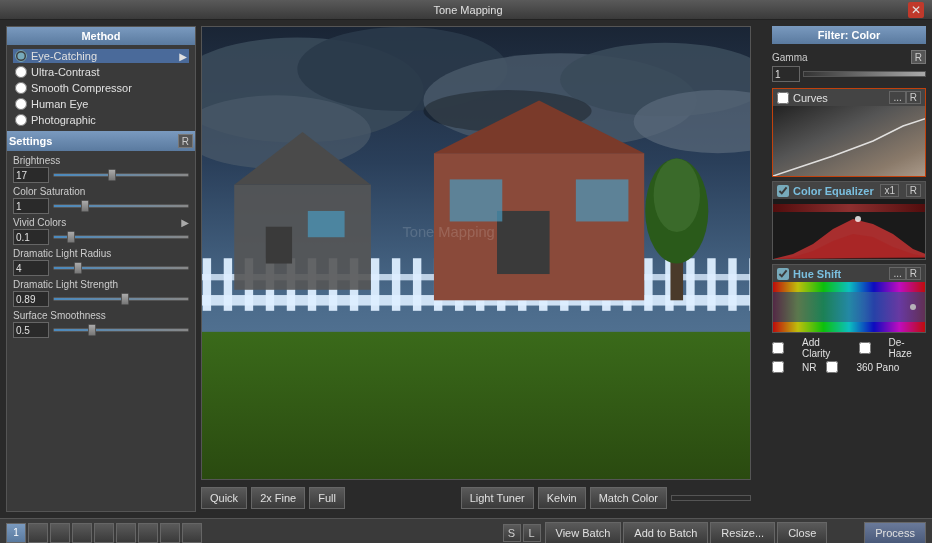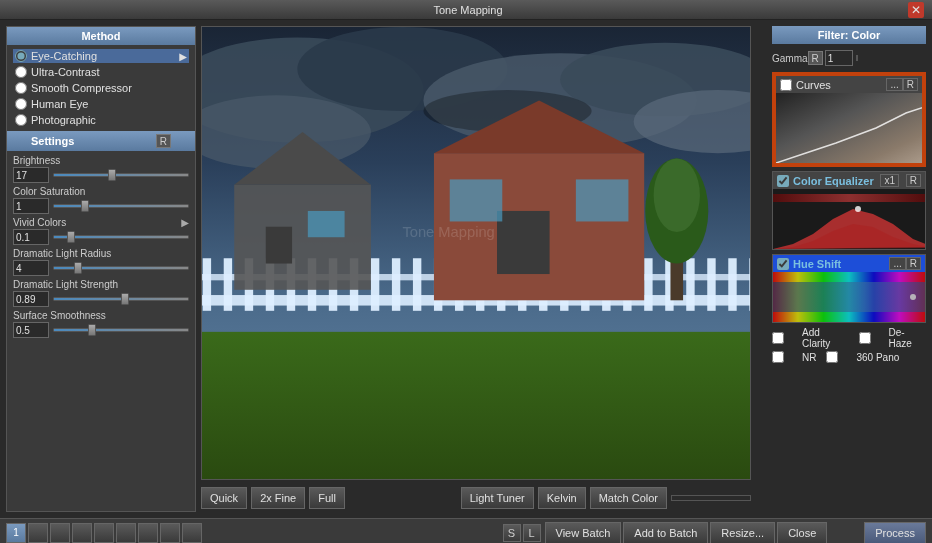"Gamma" .gamma-row { flex-direction: row -> column }
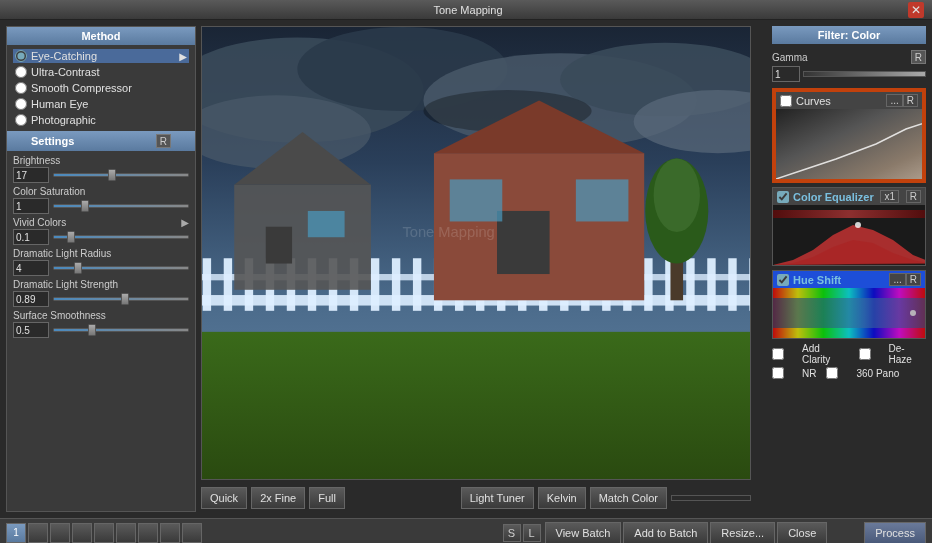"Curves" .curves-section { border: 4px solid #c2410c -> 1px solid #c2410c }
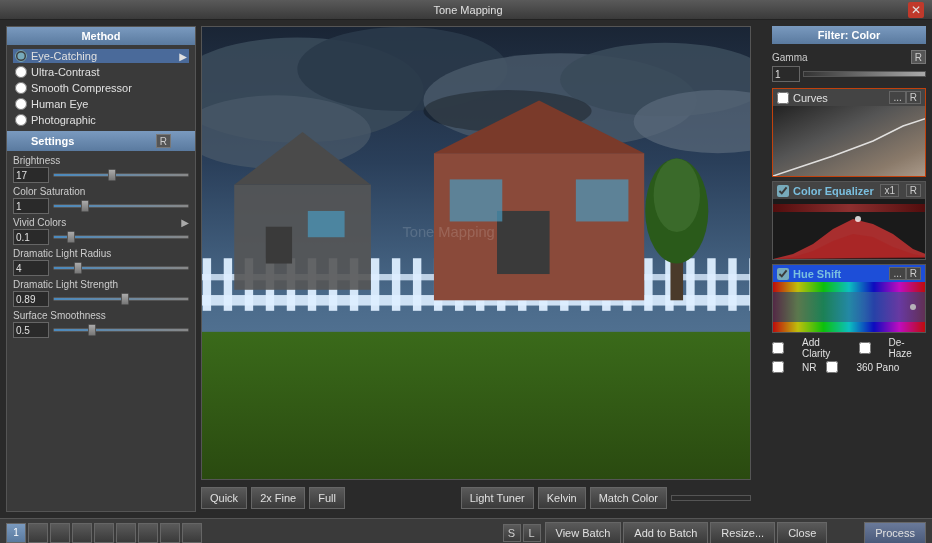"Settings" .settings-header { padding: 3px 24px -> 3px 2px }
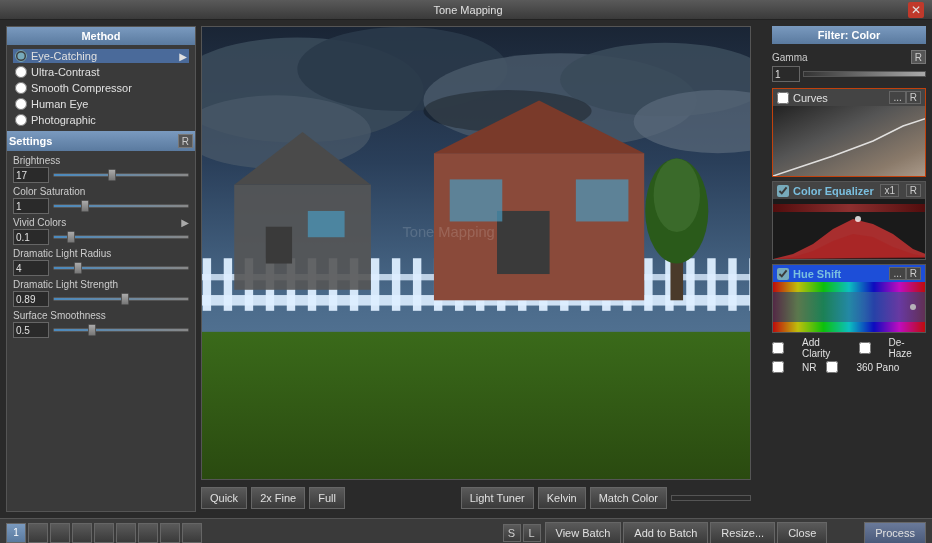"Hue Shift" .hue-shift-header { background: #1d4ed8 -> #404040 }
